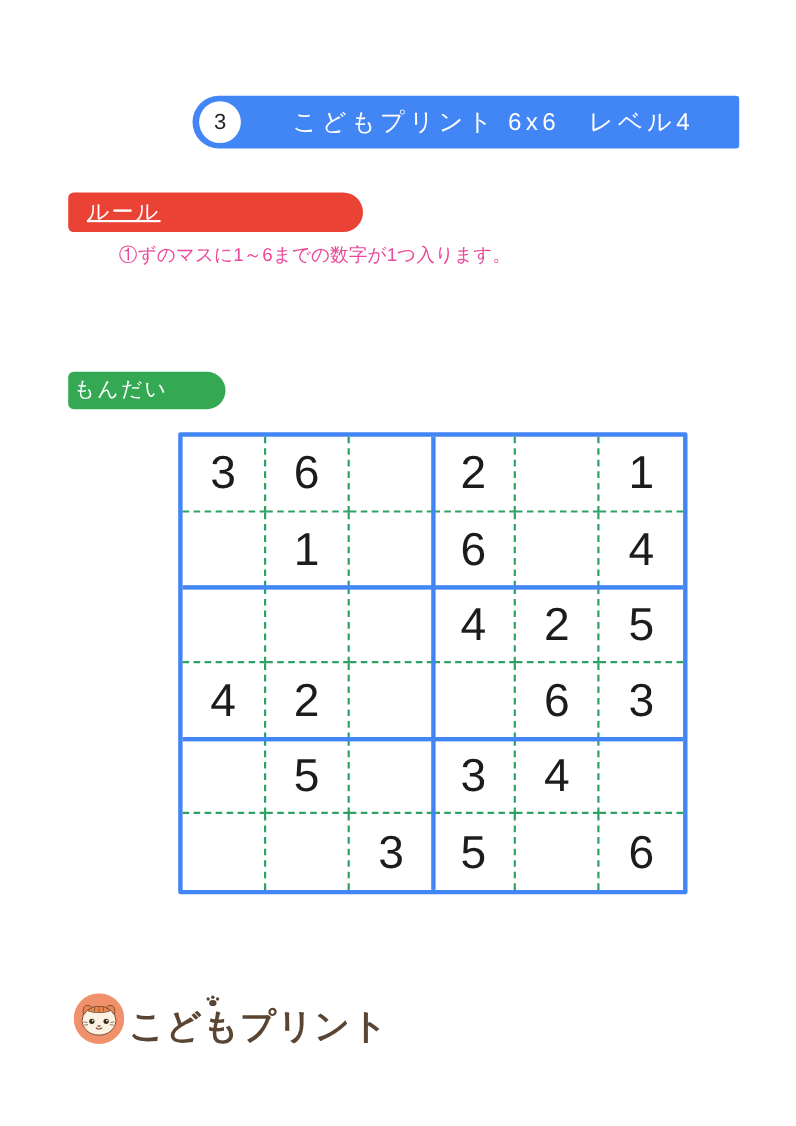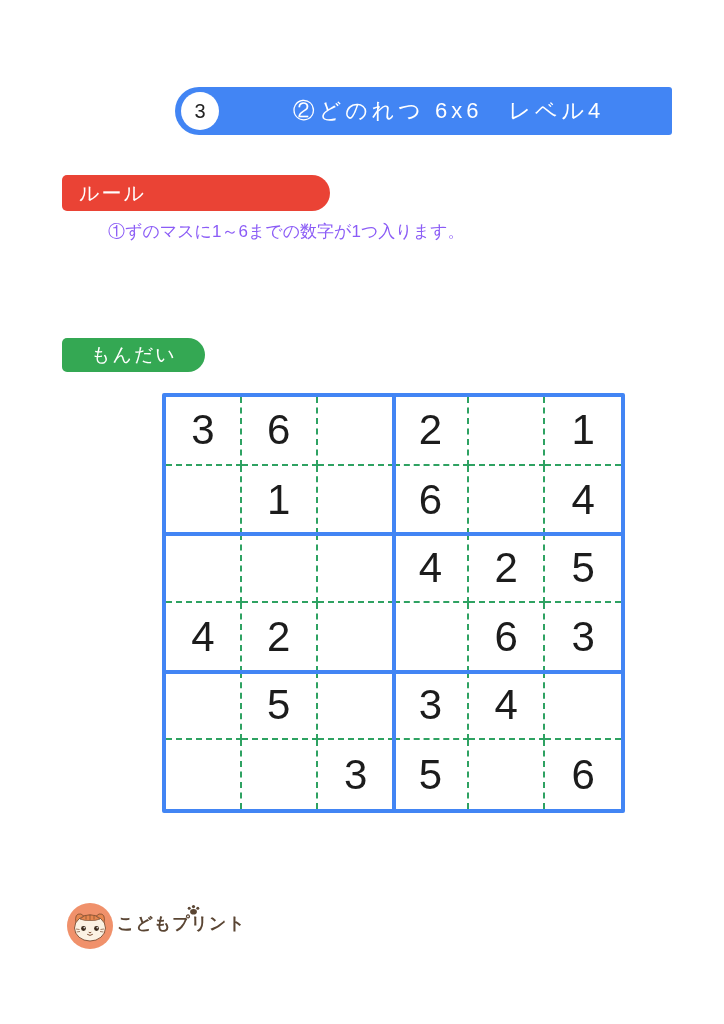"②どのれつ 6x6 レベル4" div.title-text { text: ②どのれつ -> こどもプリント }
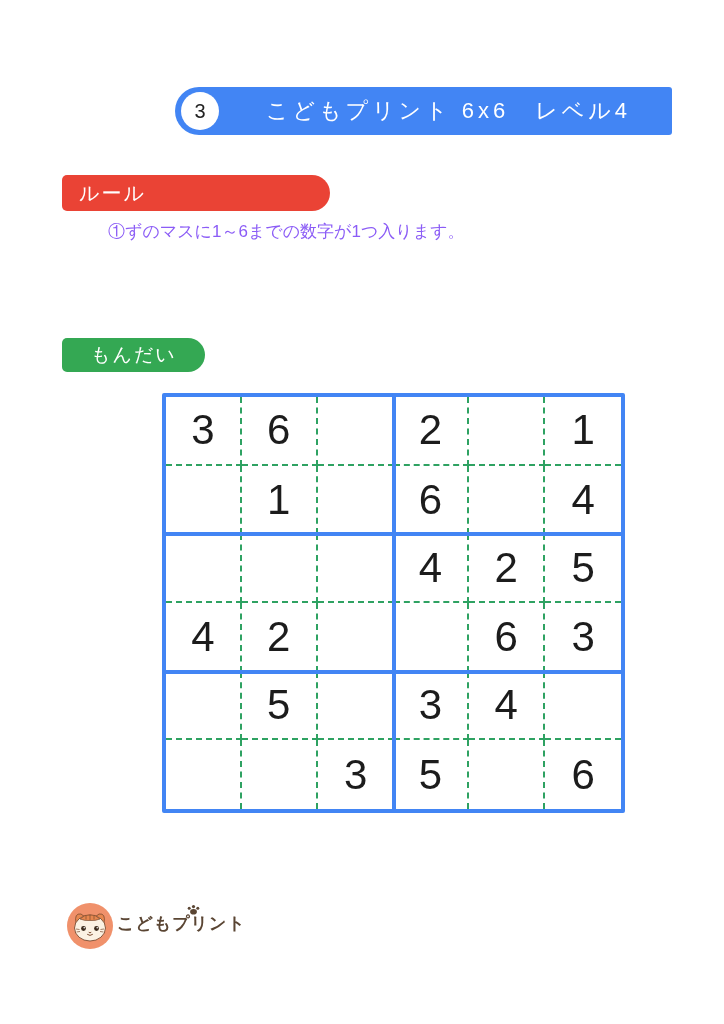"ルール" .rules-banner { text-decoration: none -> underline }
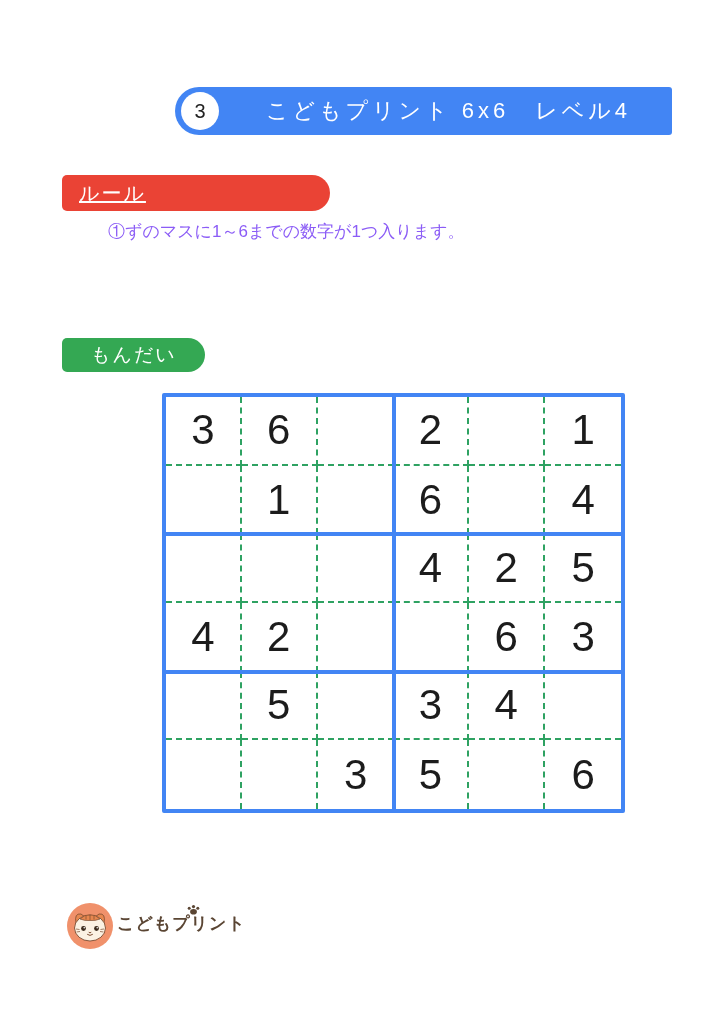"①ずのマスに1～6までの数字が1つ入ります。" .rules-list { color: #8b5cf6 -> #ec4899 }
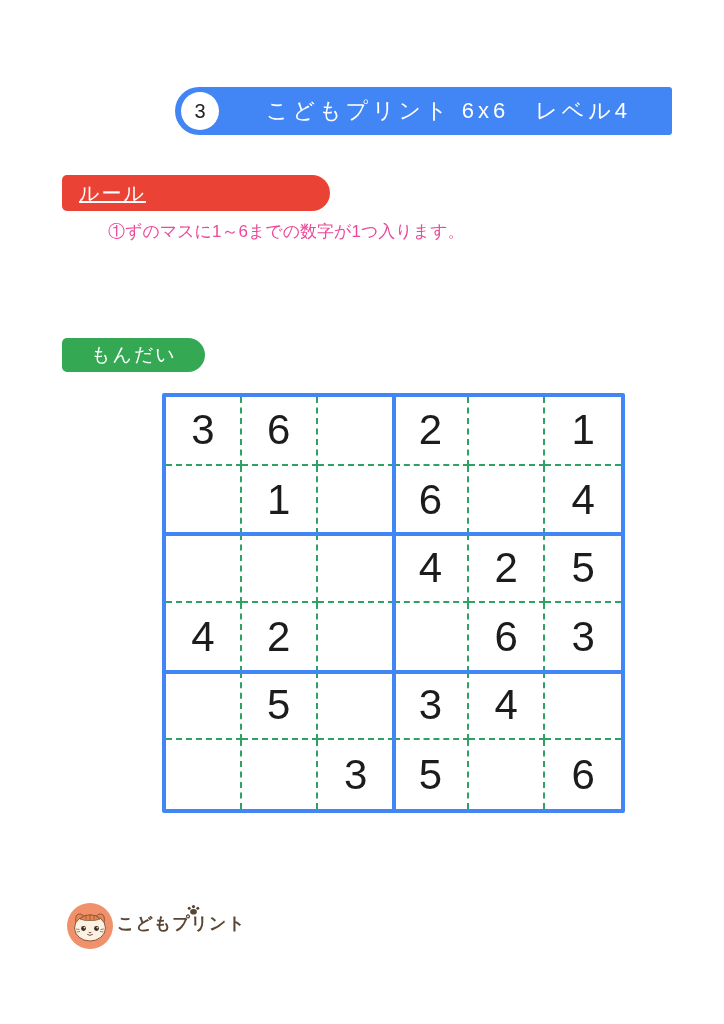"もんだい" .problem-banner { padding-left: 29px -> 5px }
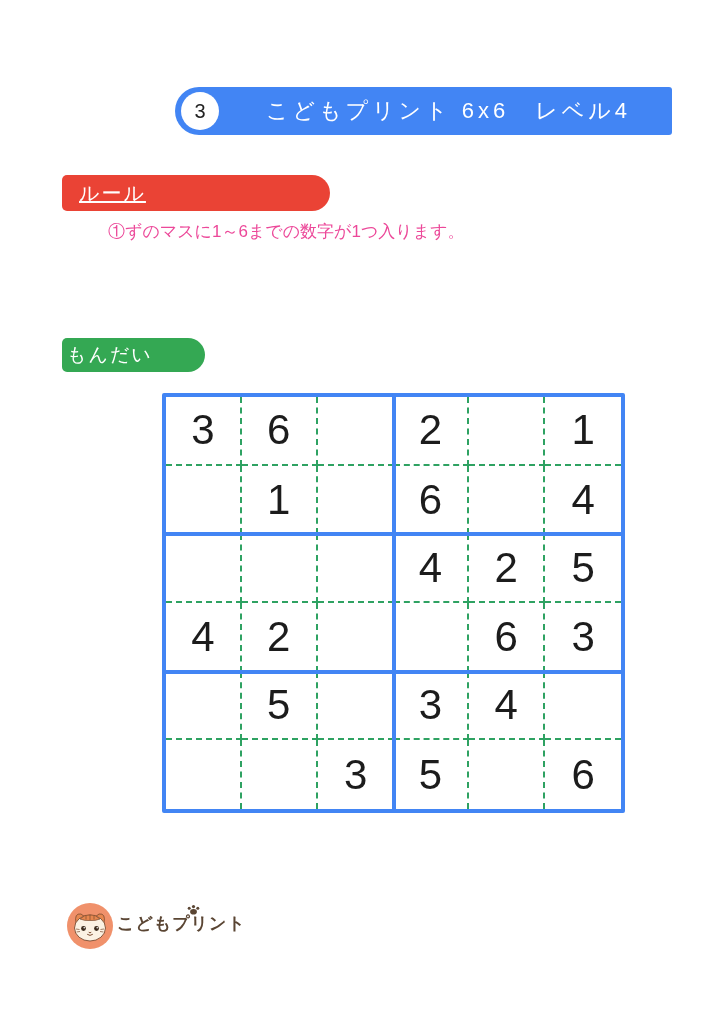"こどもプリント" .brand-name { font-size: 17px -> 32px }
